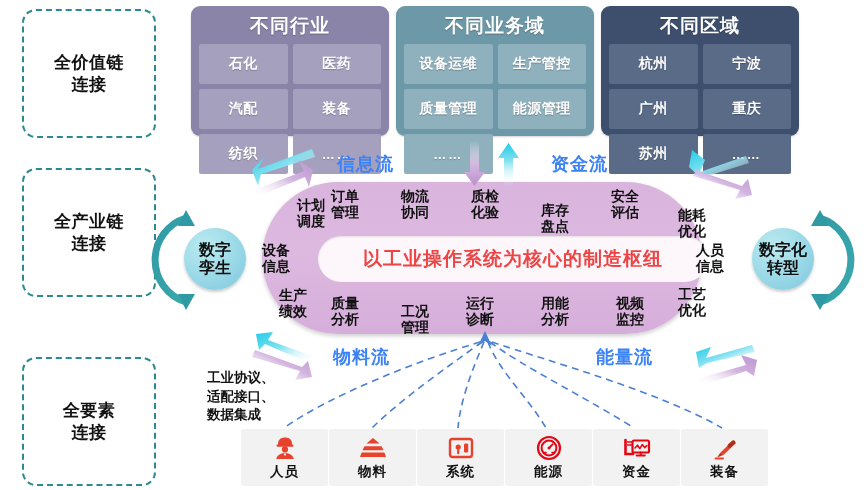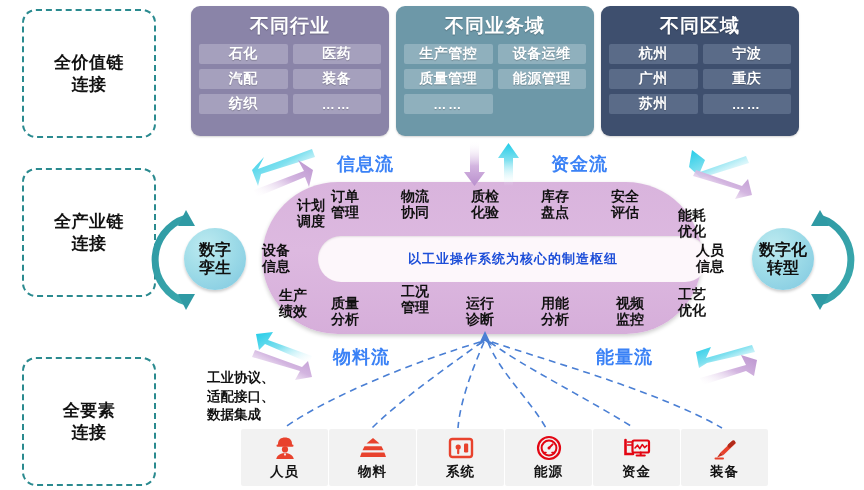"石化" .pcell { height: 20px -> 40px }
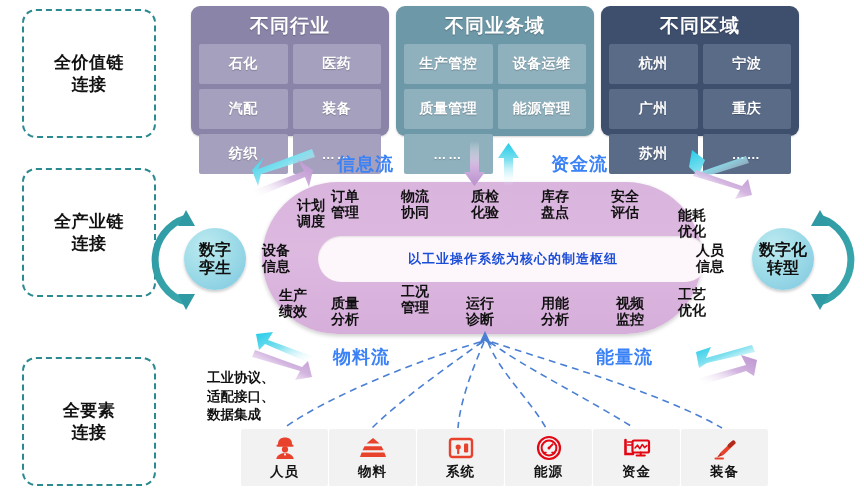"生产管控" div.pcell { order: before "设备运维" -> after "设备运维" }
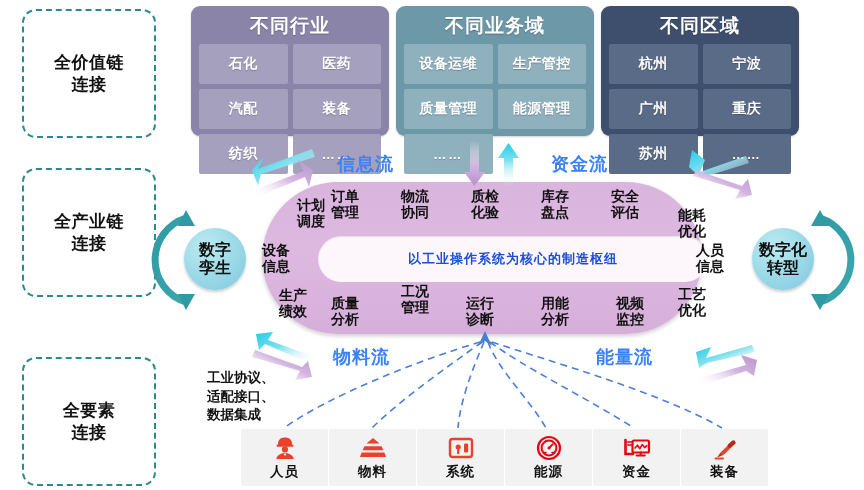"库存" div.ovalitem { top: 189px -> 203px }
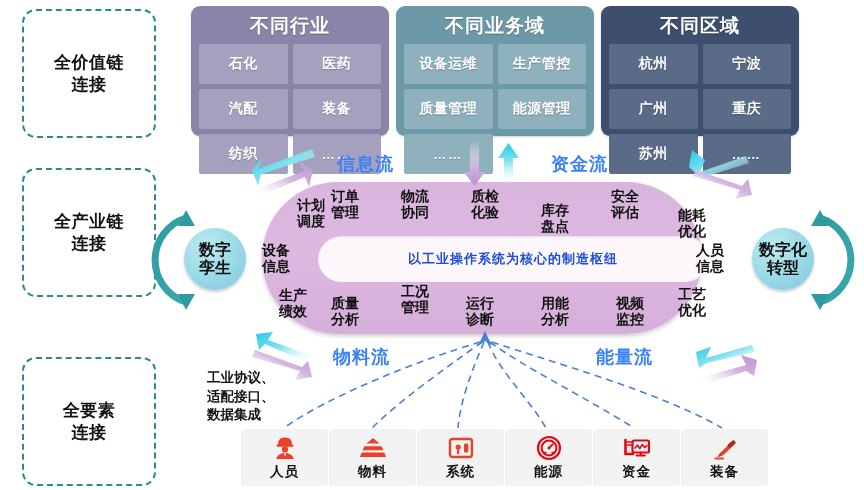"以工业操作系统为核心的制造枢纽" #ovalCore { color: #1d4ed8 -> #ef4444; font-size: 13px -> 19px }
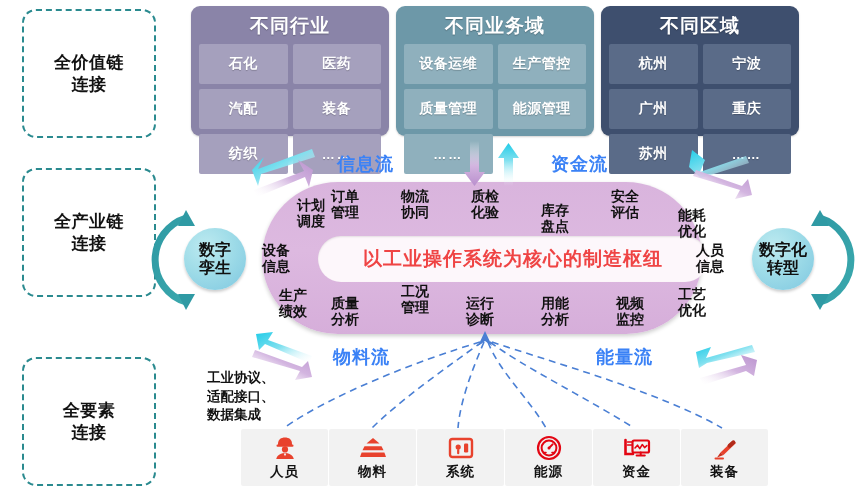"工况" div.ovalitem { top: 284px -> 304px }
